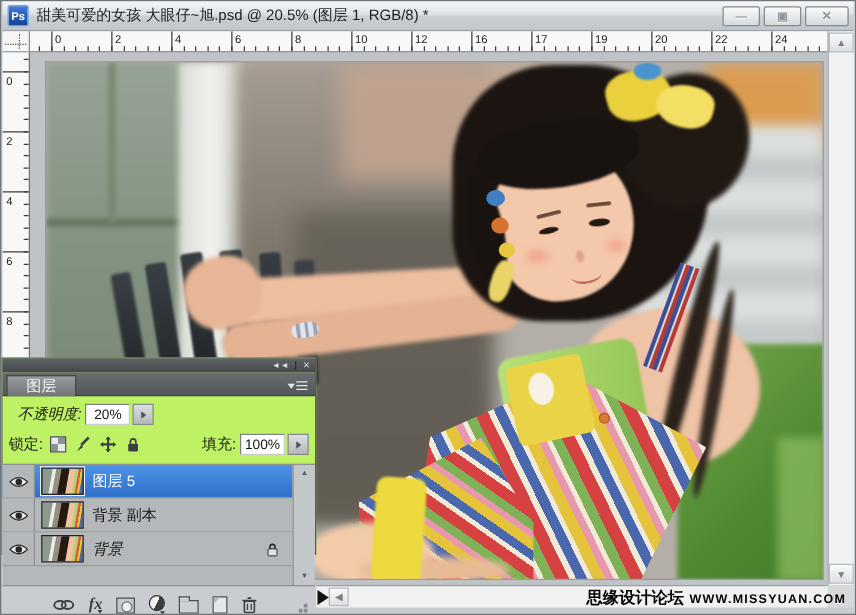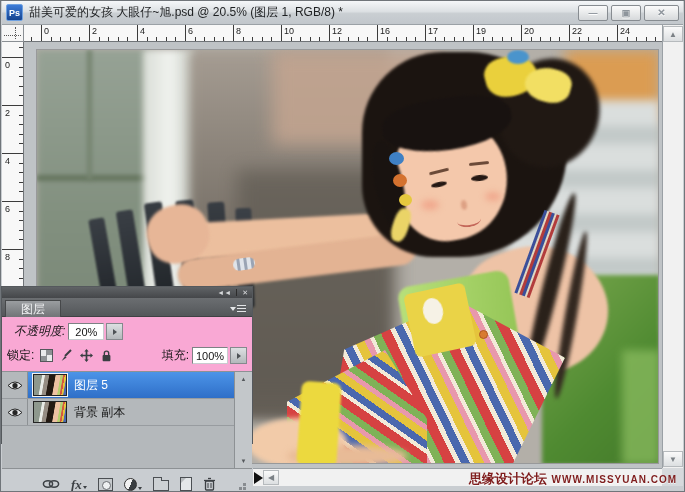"图层" .panel { background: #f9a8d4 -> #bef264 }
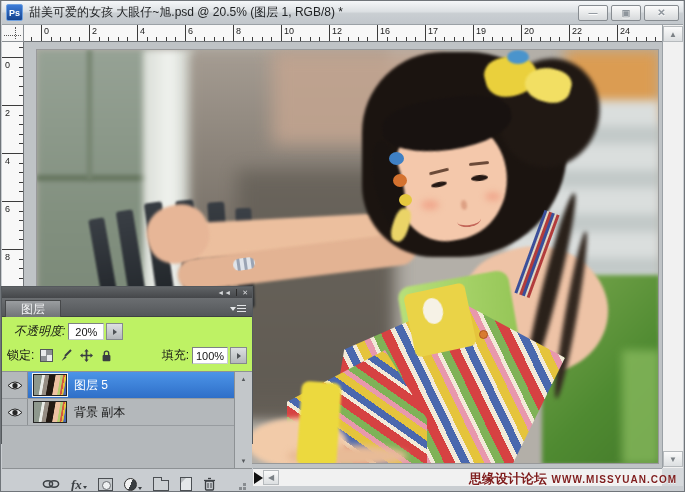"背景" div.lrow { html: none -> <div> <div> <svg> <path></path> <circle></circle> </svg> </div> <div></div> <span>背景</span> <span> <svg> <rect></rect> <path></path> </svg> </span> </div> }
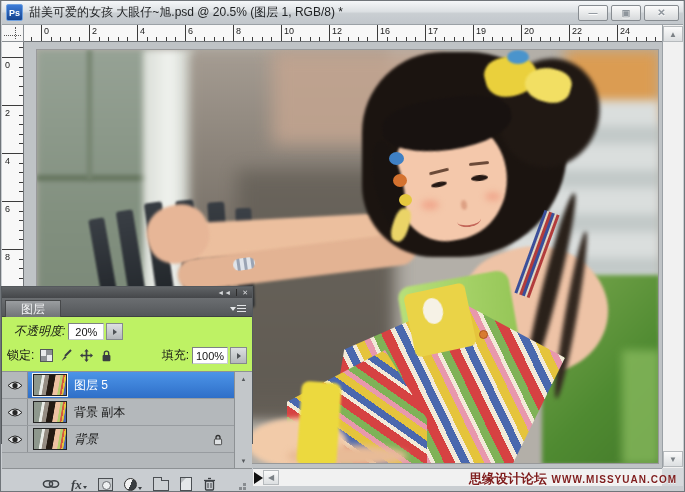"fx" .bic { flex-direction: none -> column }
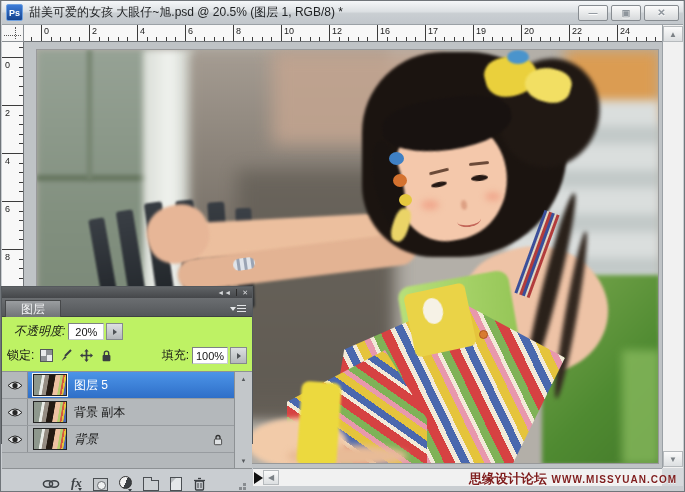"思缘设计论坛 WWW.MISSYUAN.COM" .watermark { color: #7f1d1d -> #000000 }
